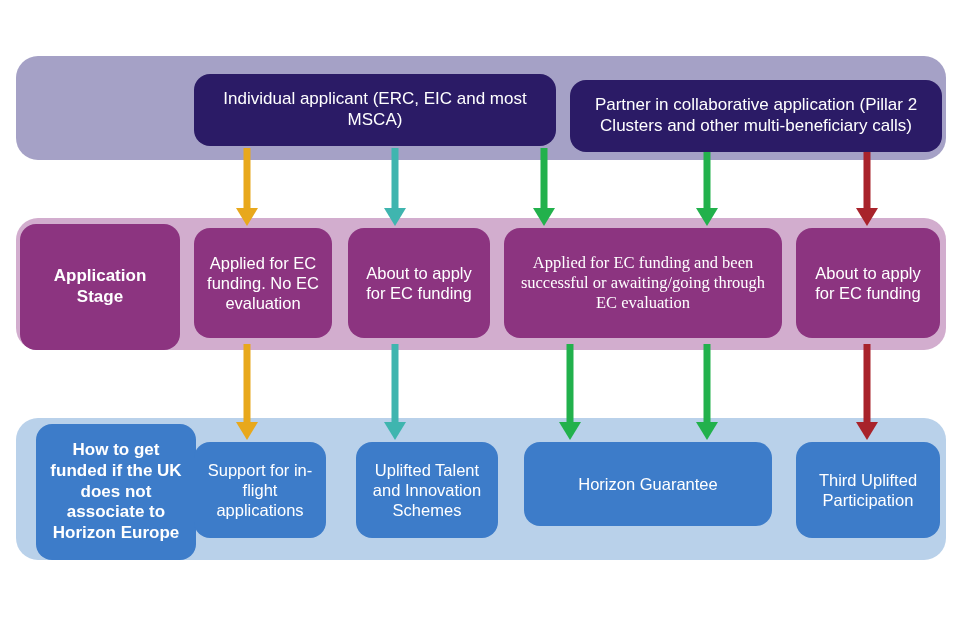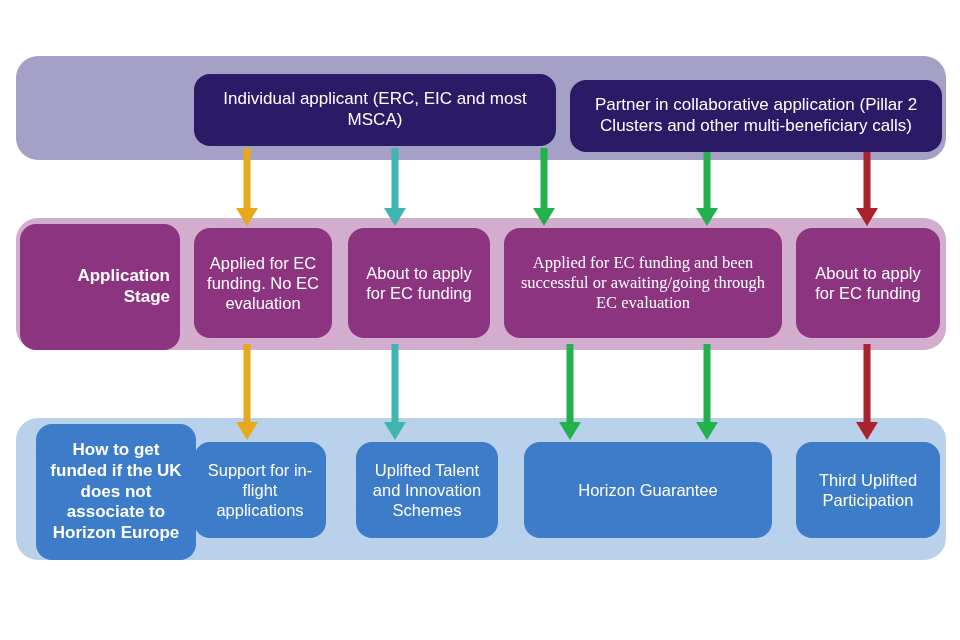"Application" .n-magenta.is-header { text-align: right -> none }
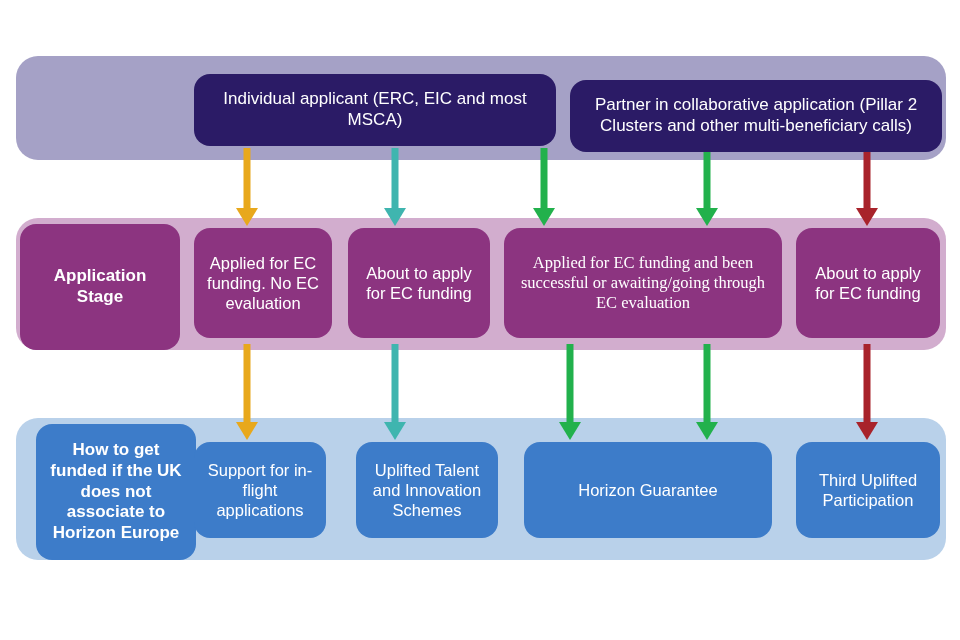"Horizon Guarantee" div.node { height: 96px -> 84px }
